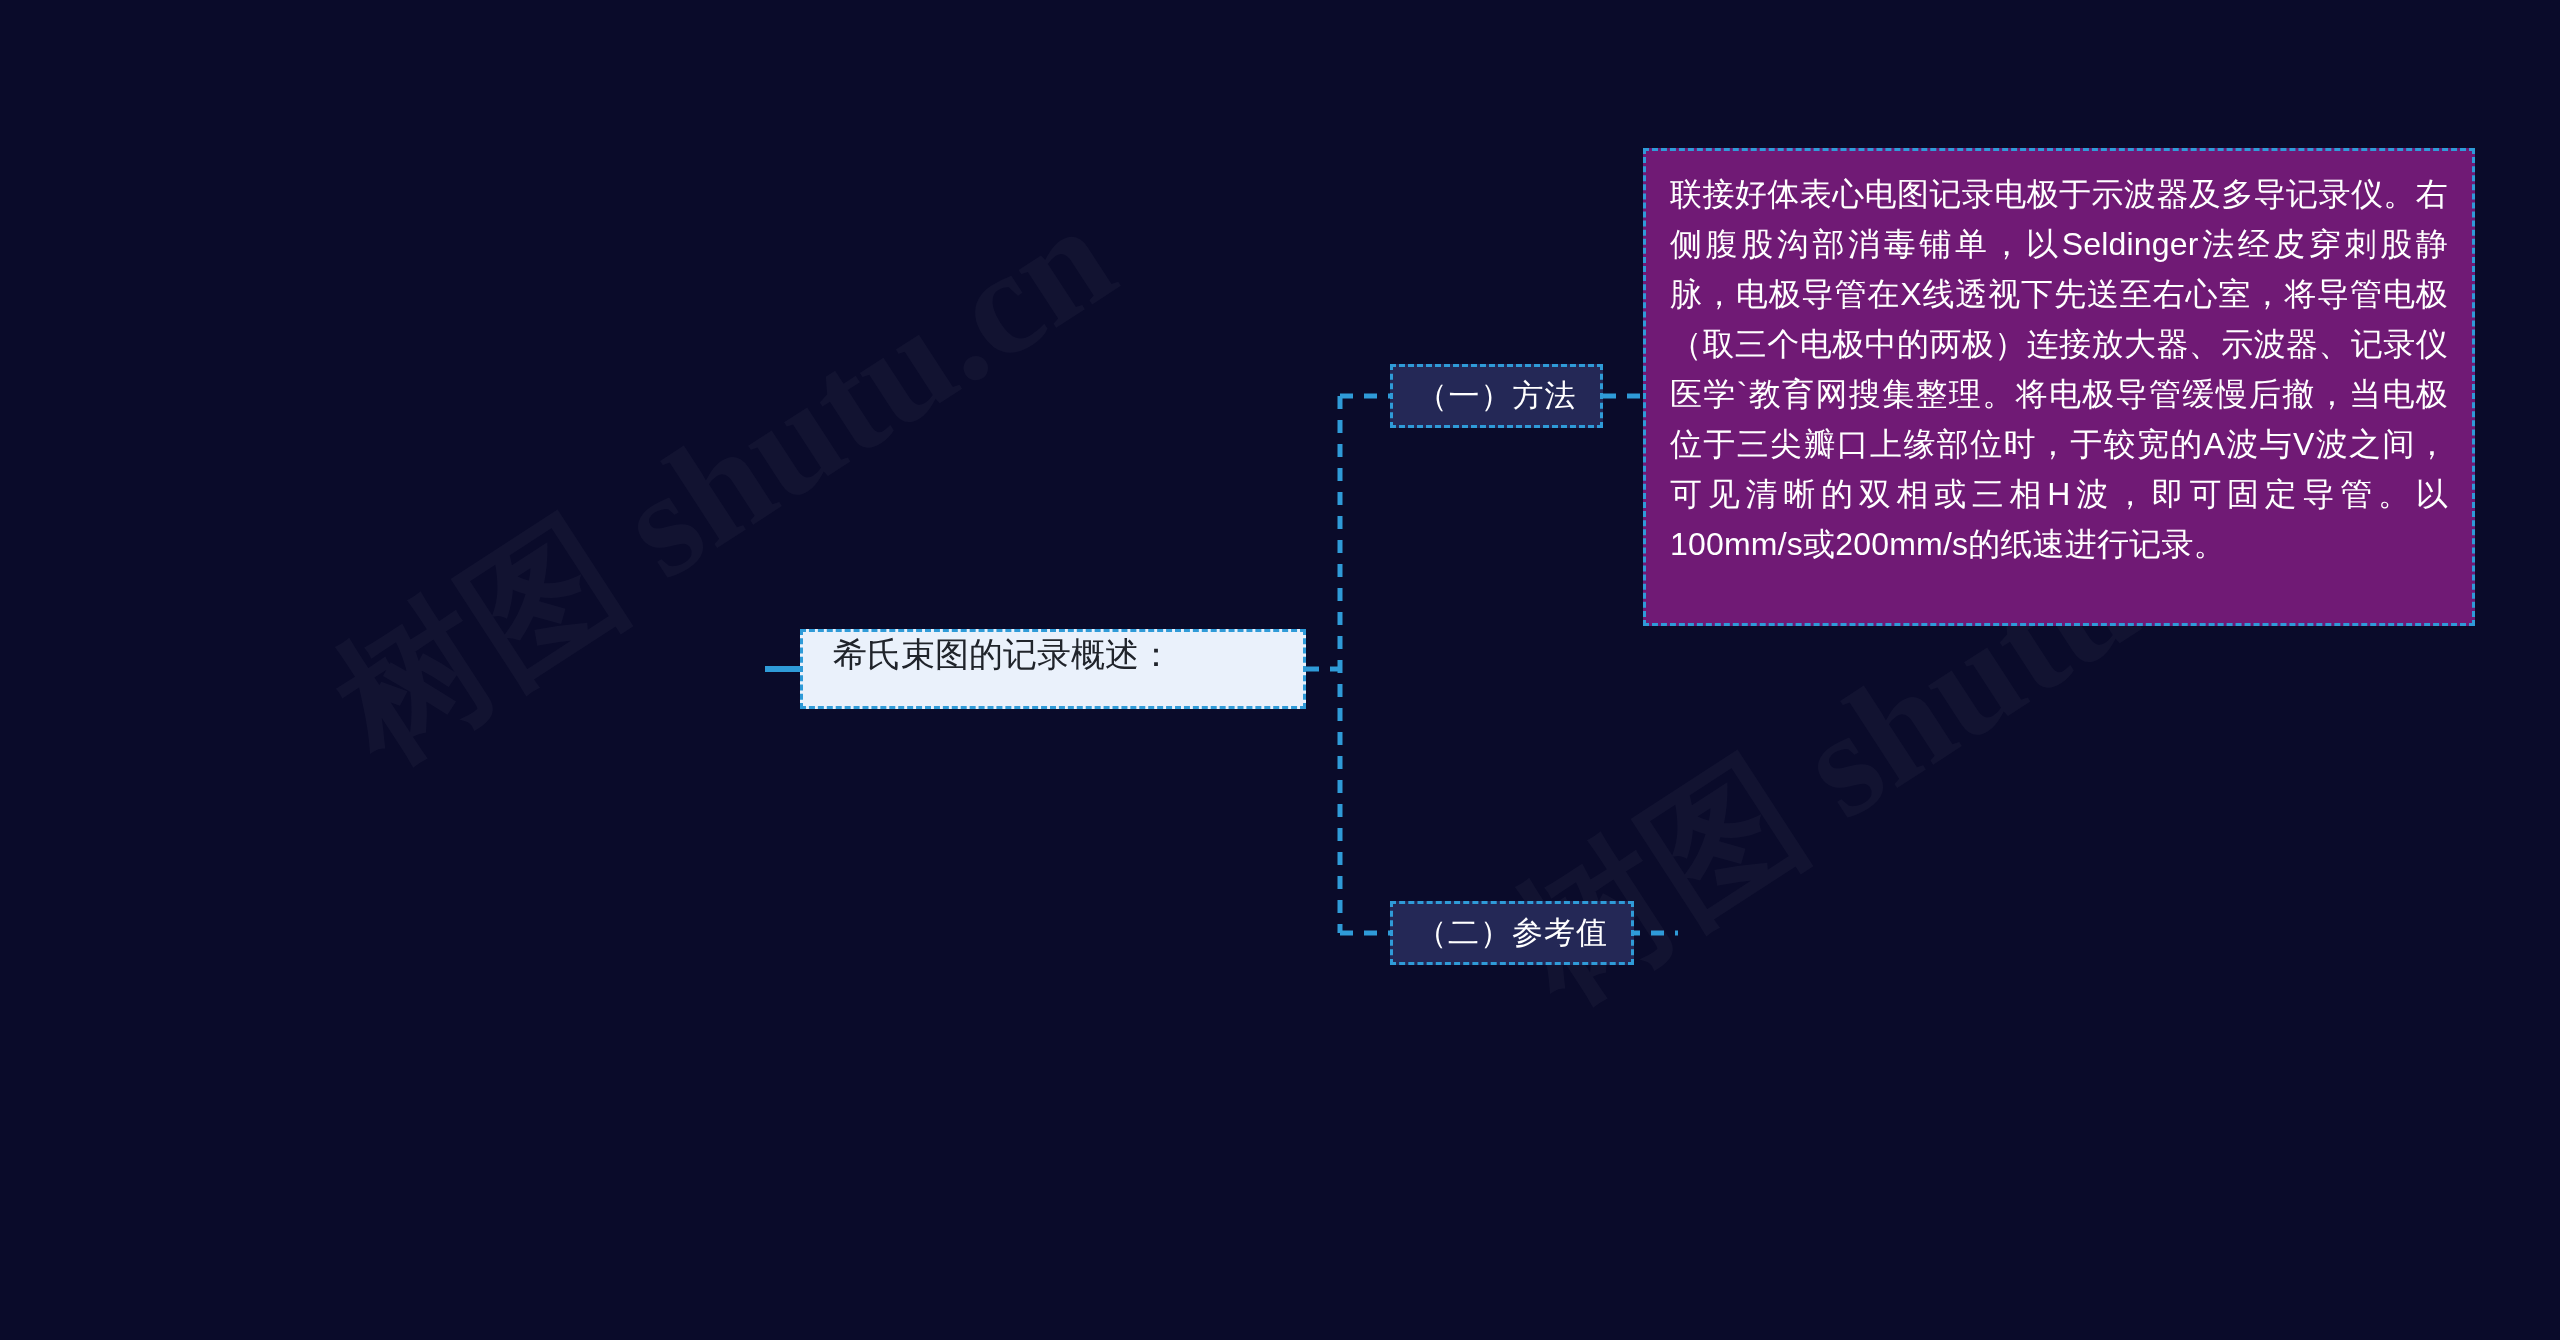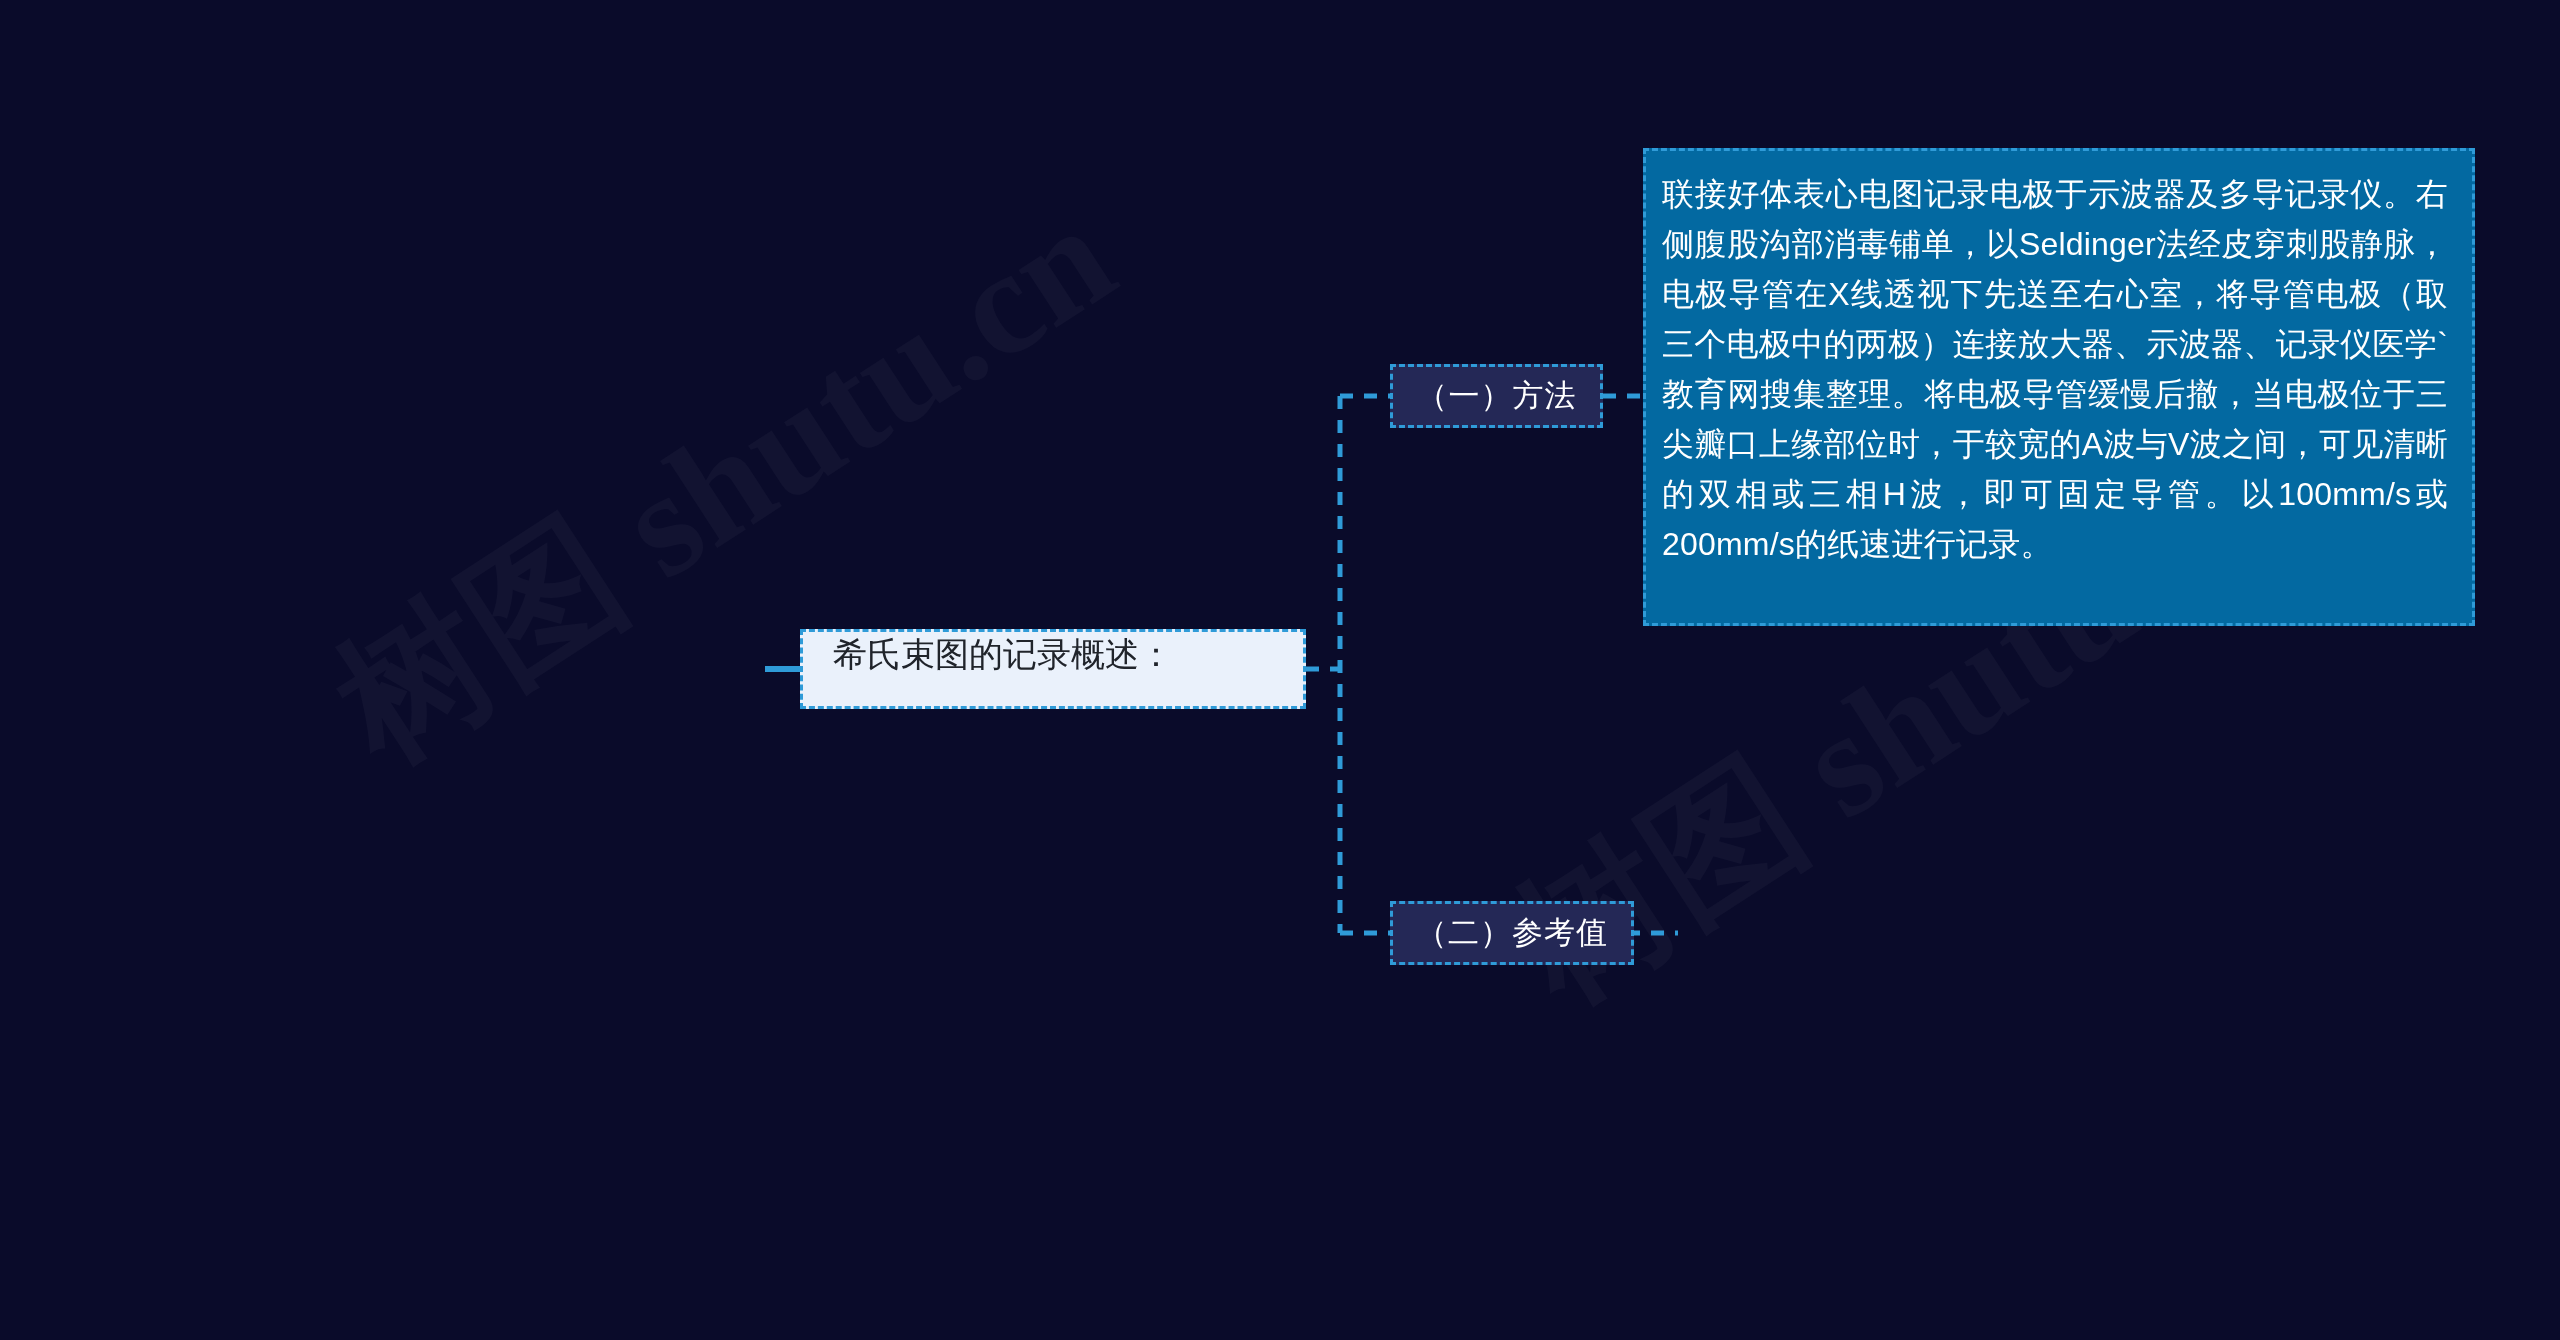"联接好体表心电图记录电极于示波器及多导记录仪。右侧腹股沟部消毒铺单，以Seldi" .content-box { background: #0369a1 -> #701a75; padding: 18px 24px 16px 16px -> 18px 24px 16px 24px }
